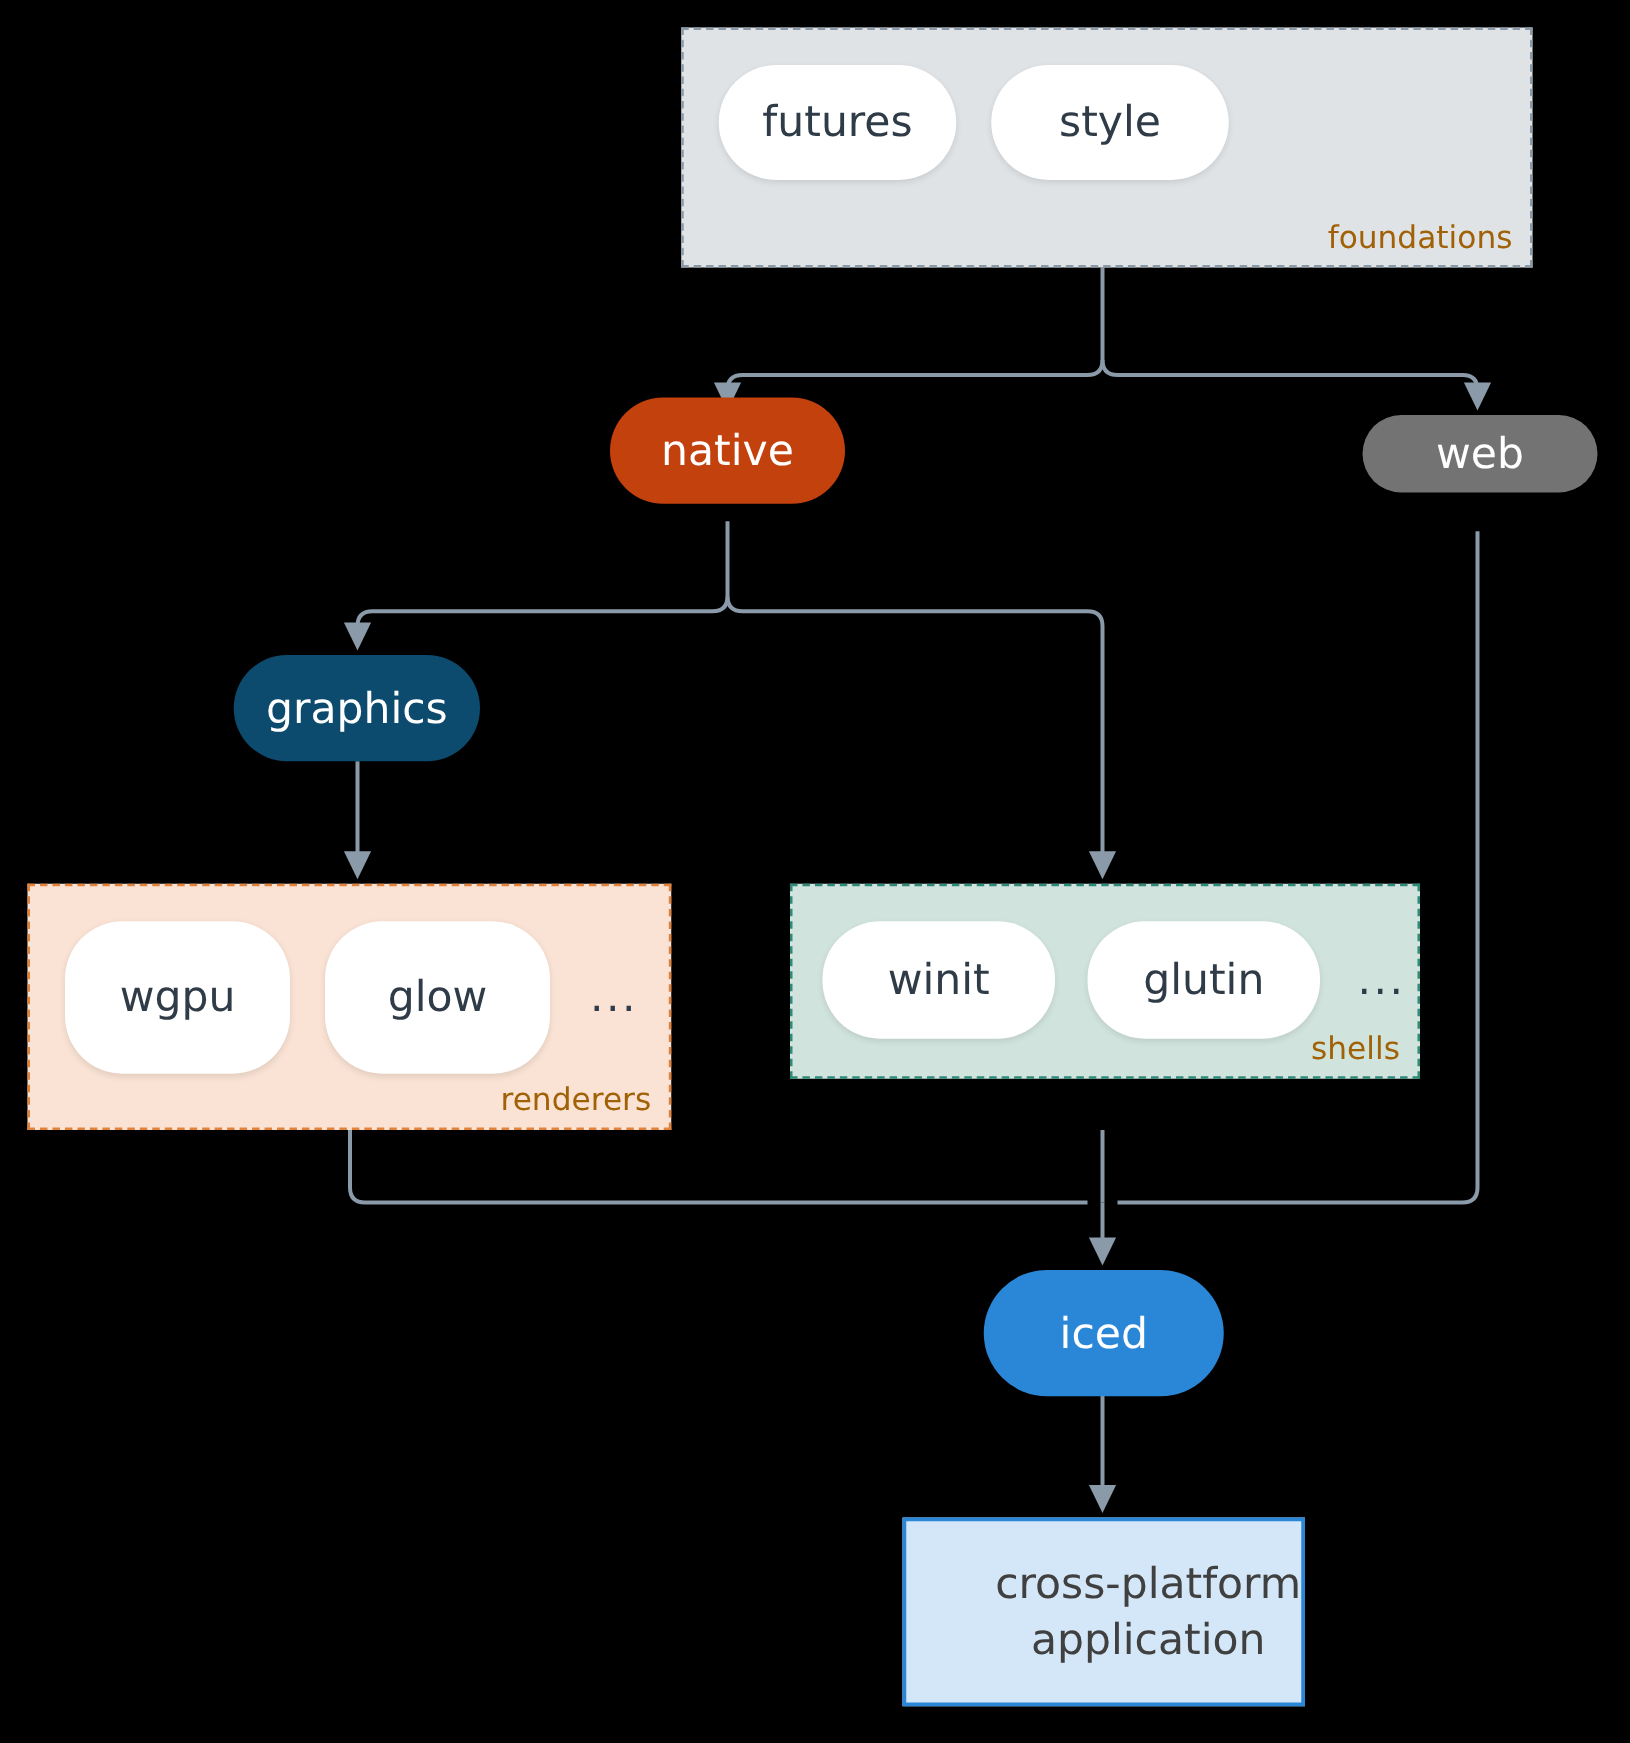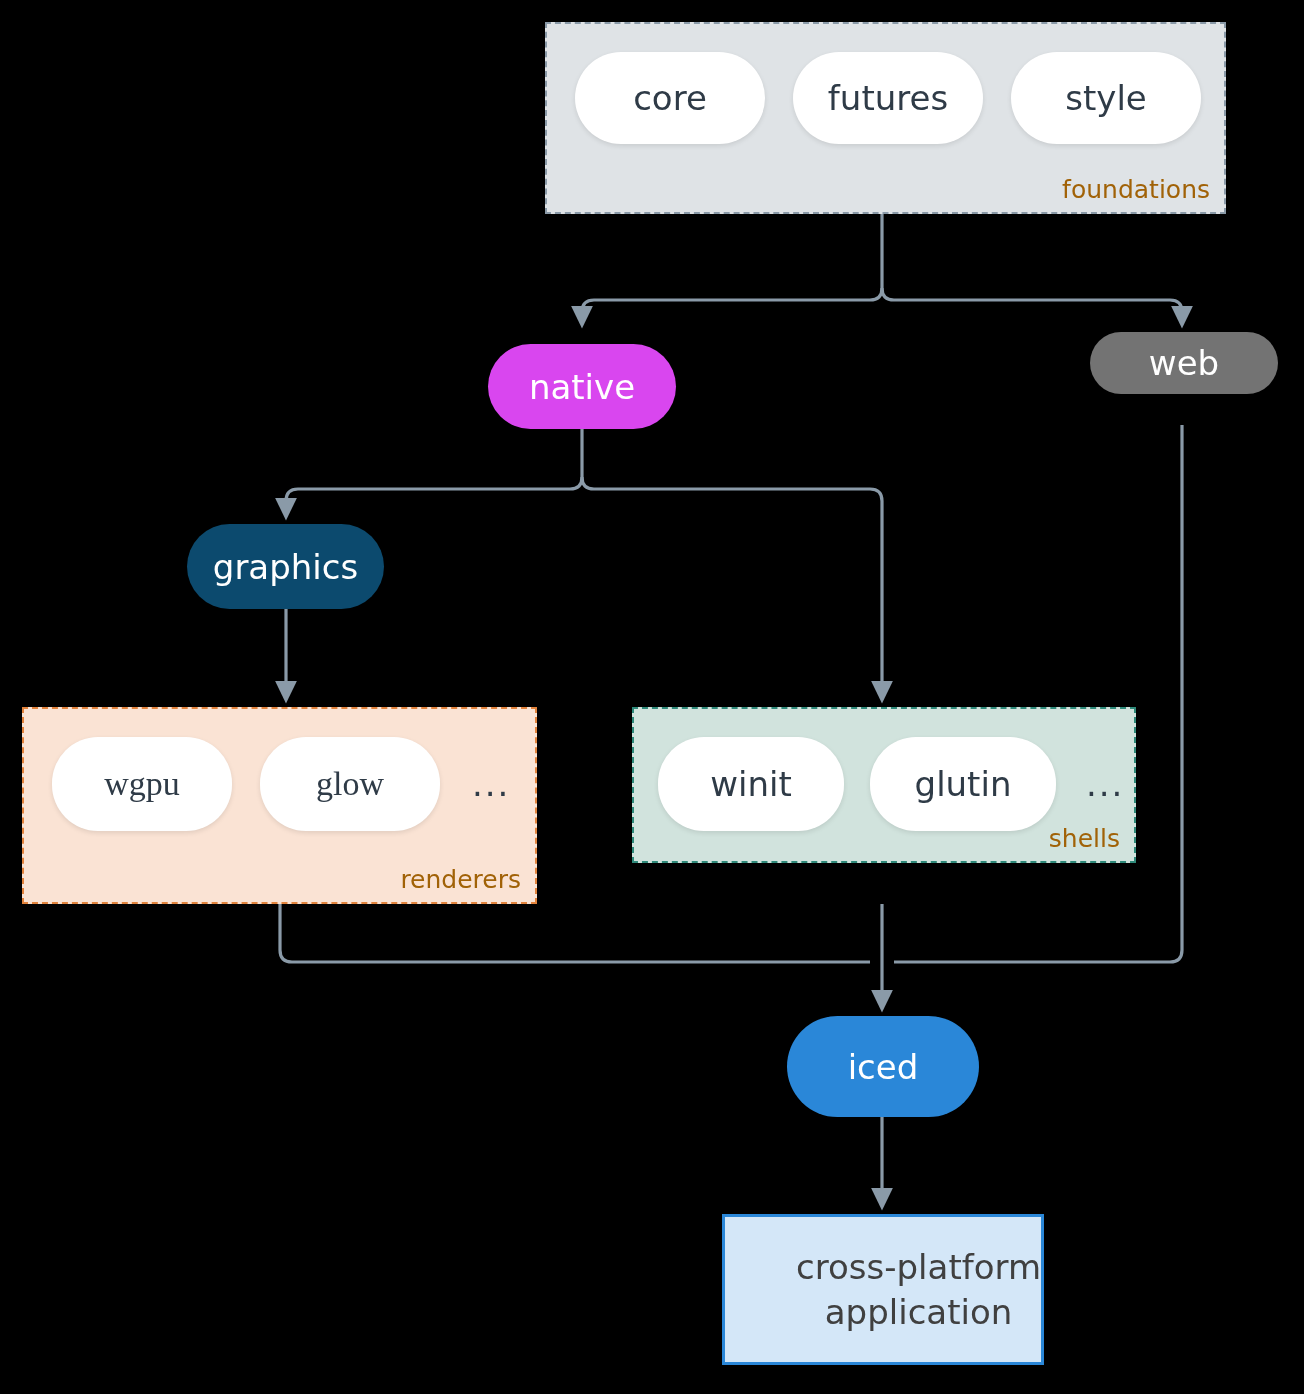"core" div.leaf-pill { html: <div>core</div> -> none }
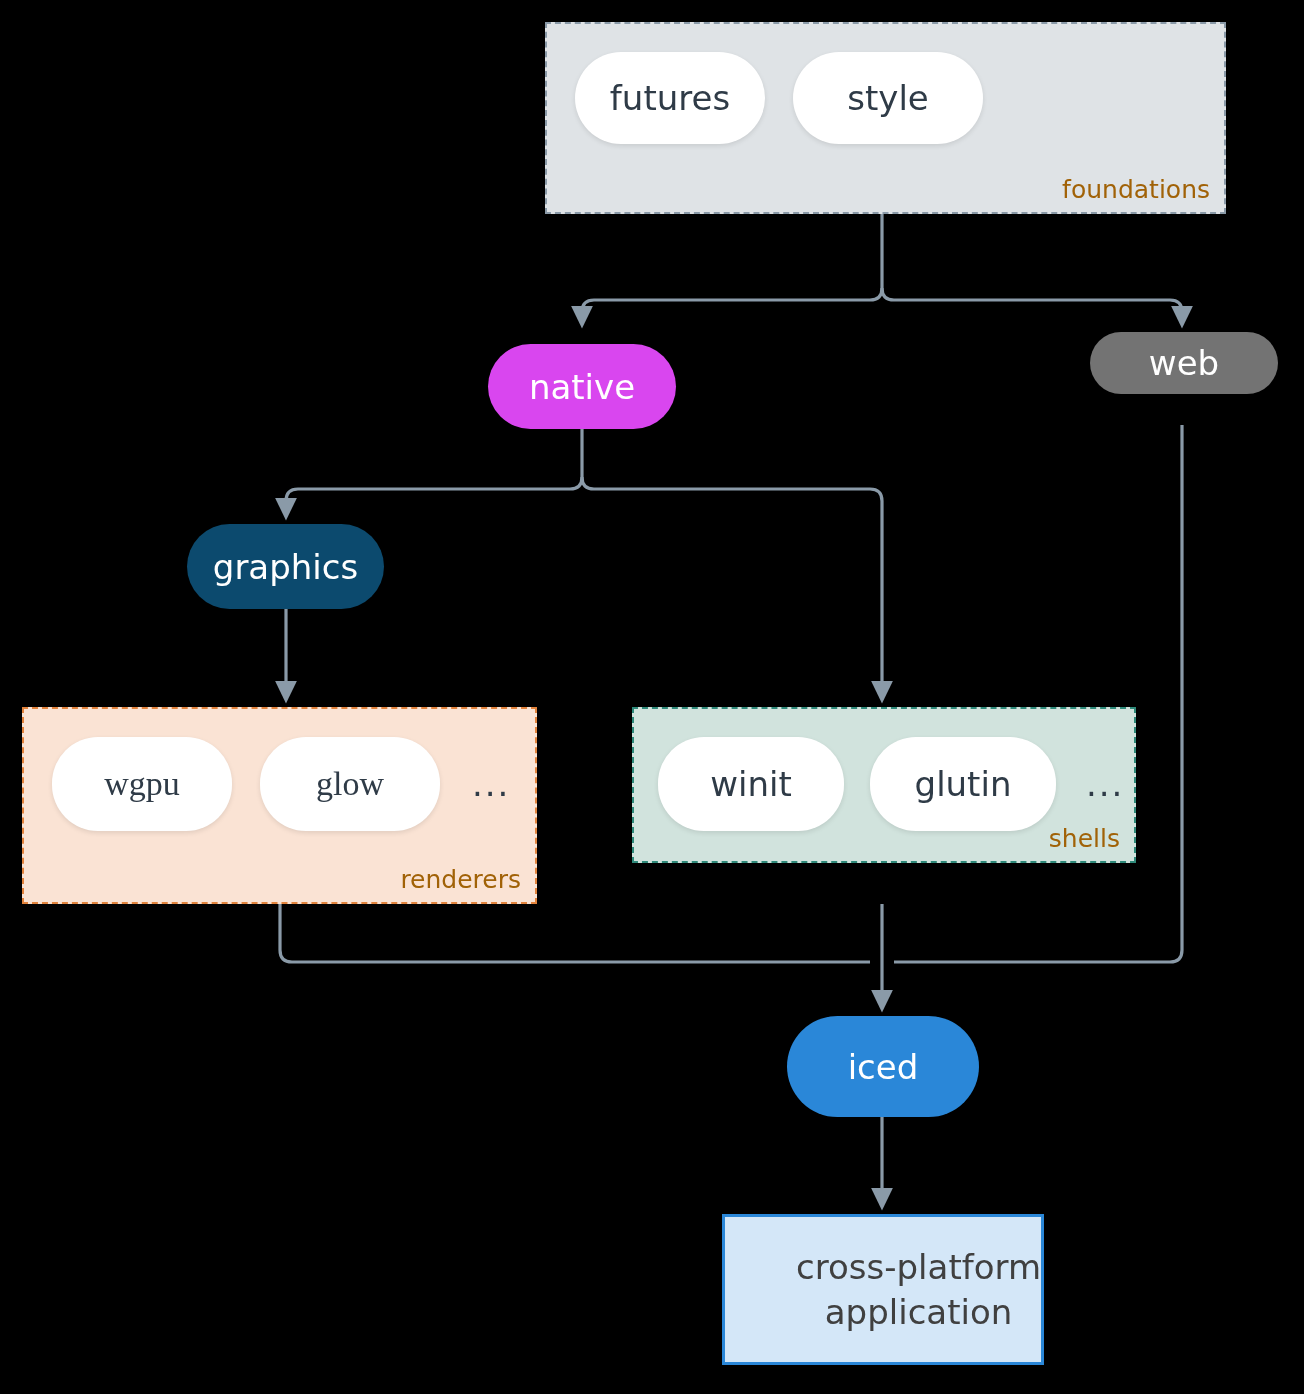"native" .node-native { background: #d946ef -> #c2410c; top: 344px -> 318px }
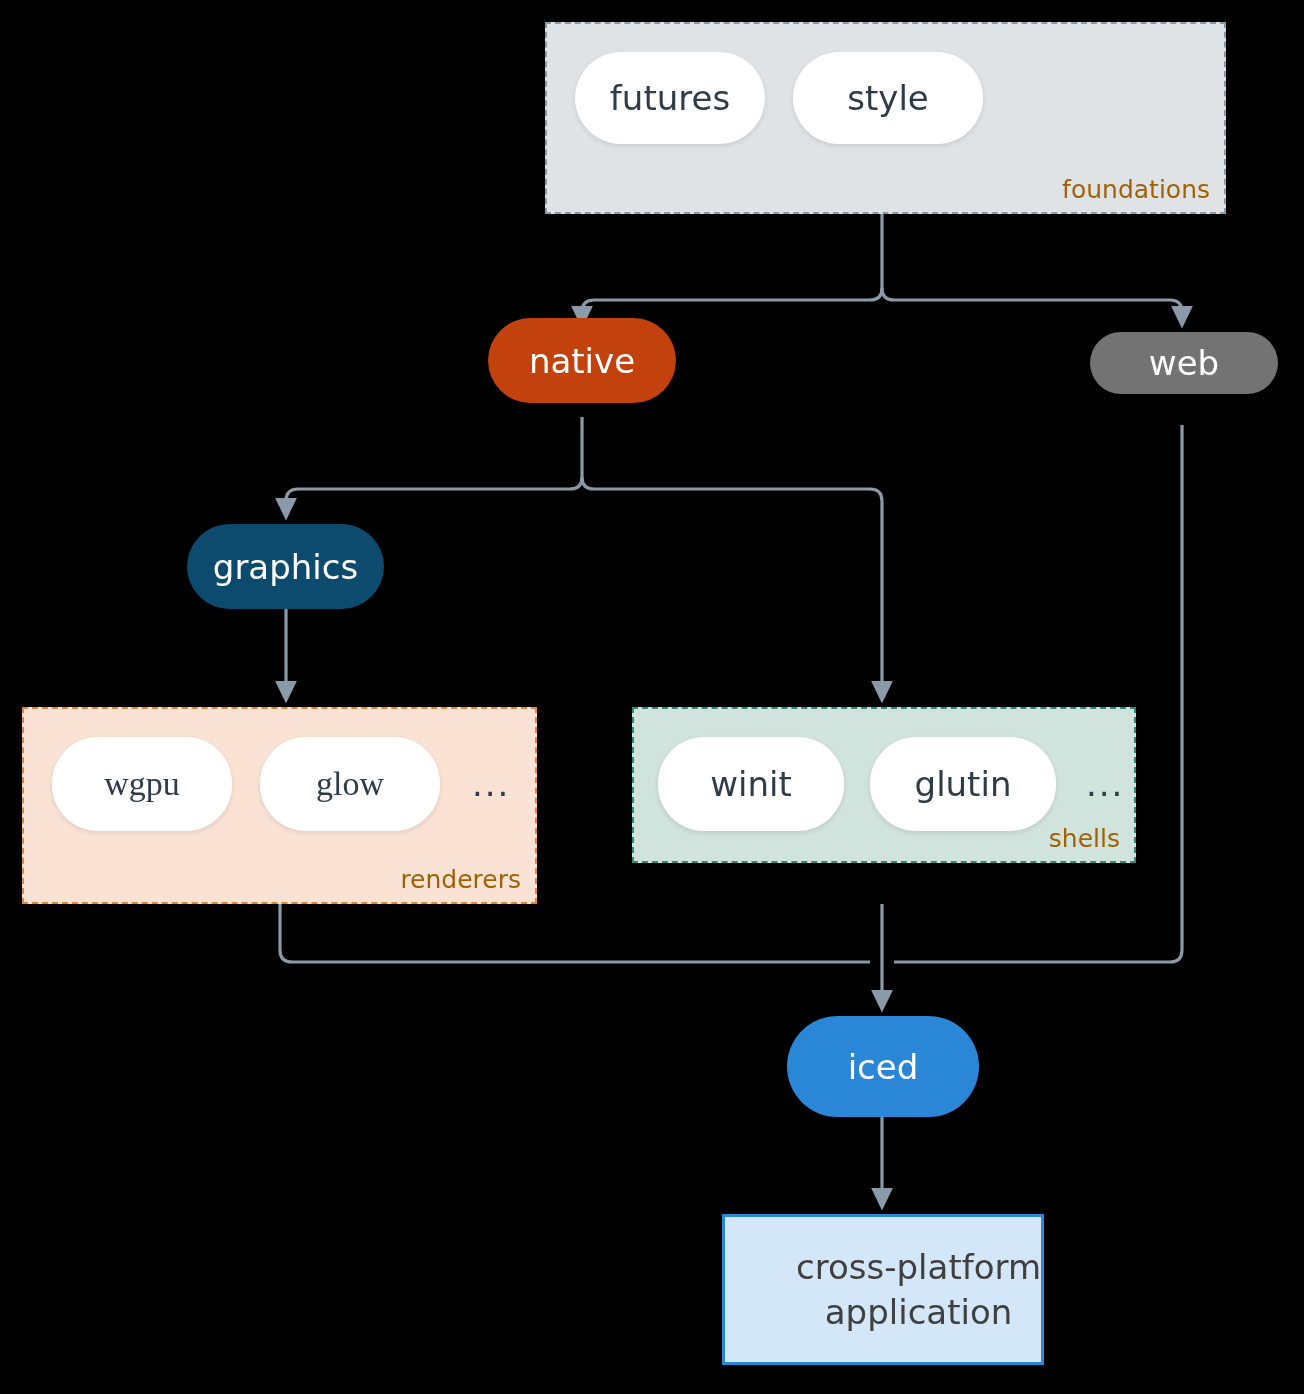"wgpu" .group-renderers .leaf-pill { font-family: Liberation Serif, serif -> none; height: 94px -> 122px }
